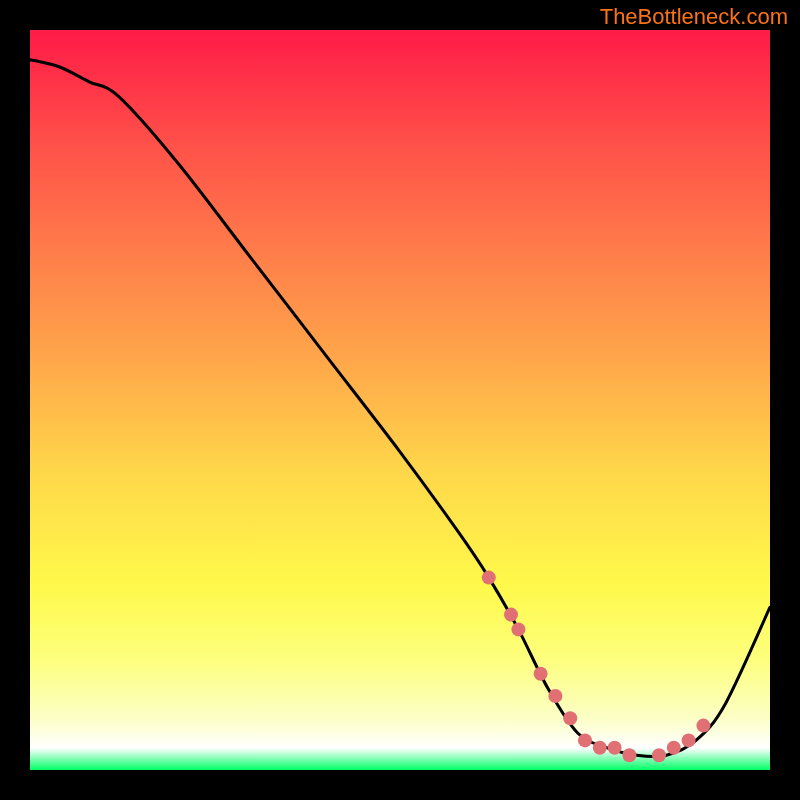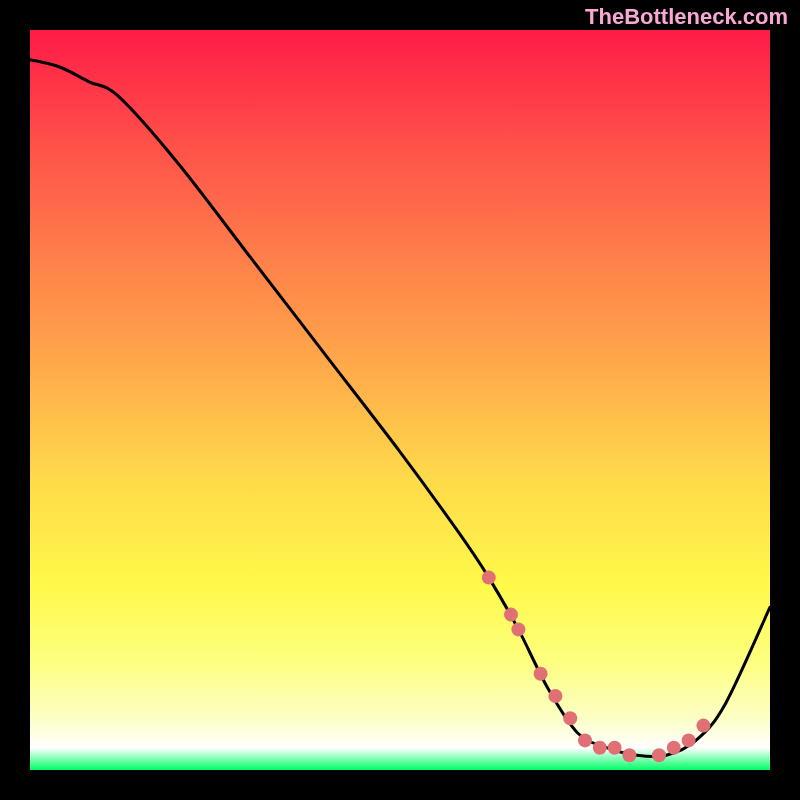"TheBottleneck.com" .watermark { color: #f9a8d4 -> #f97316; font-weight: bold -> normal }
